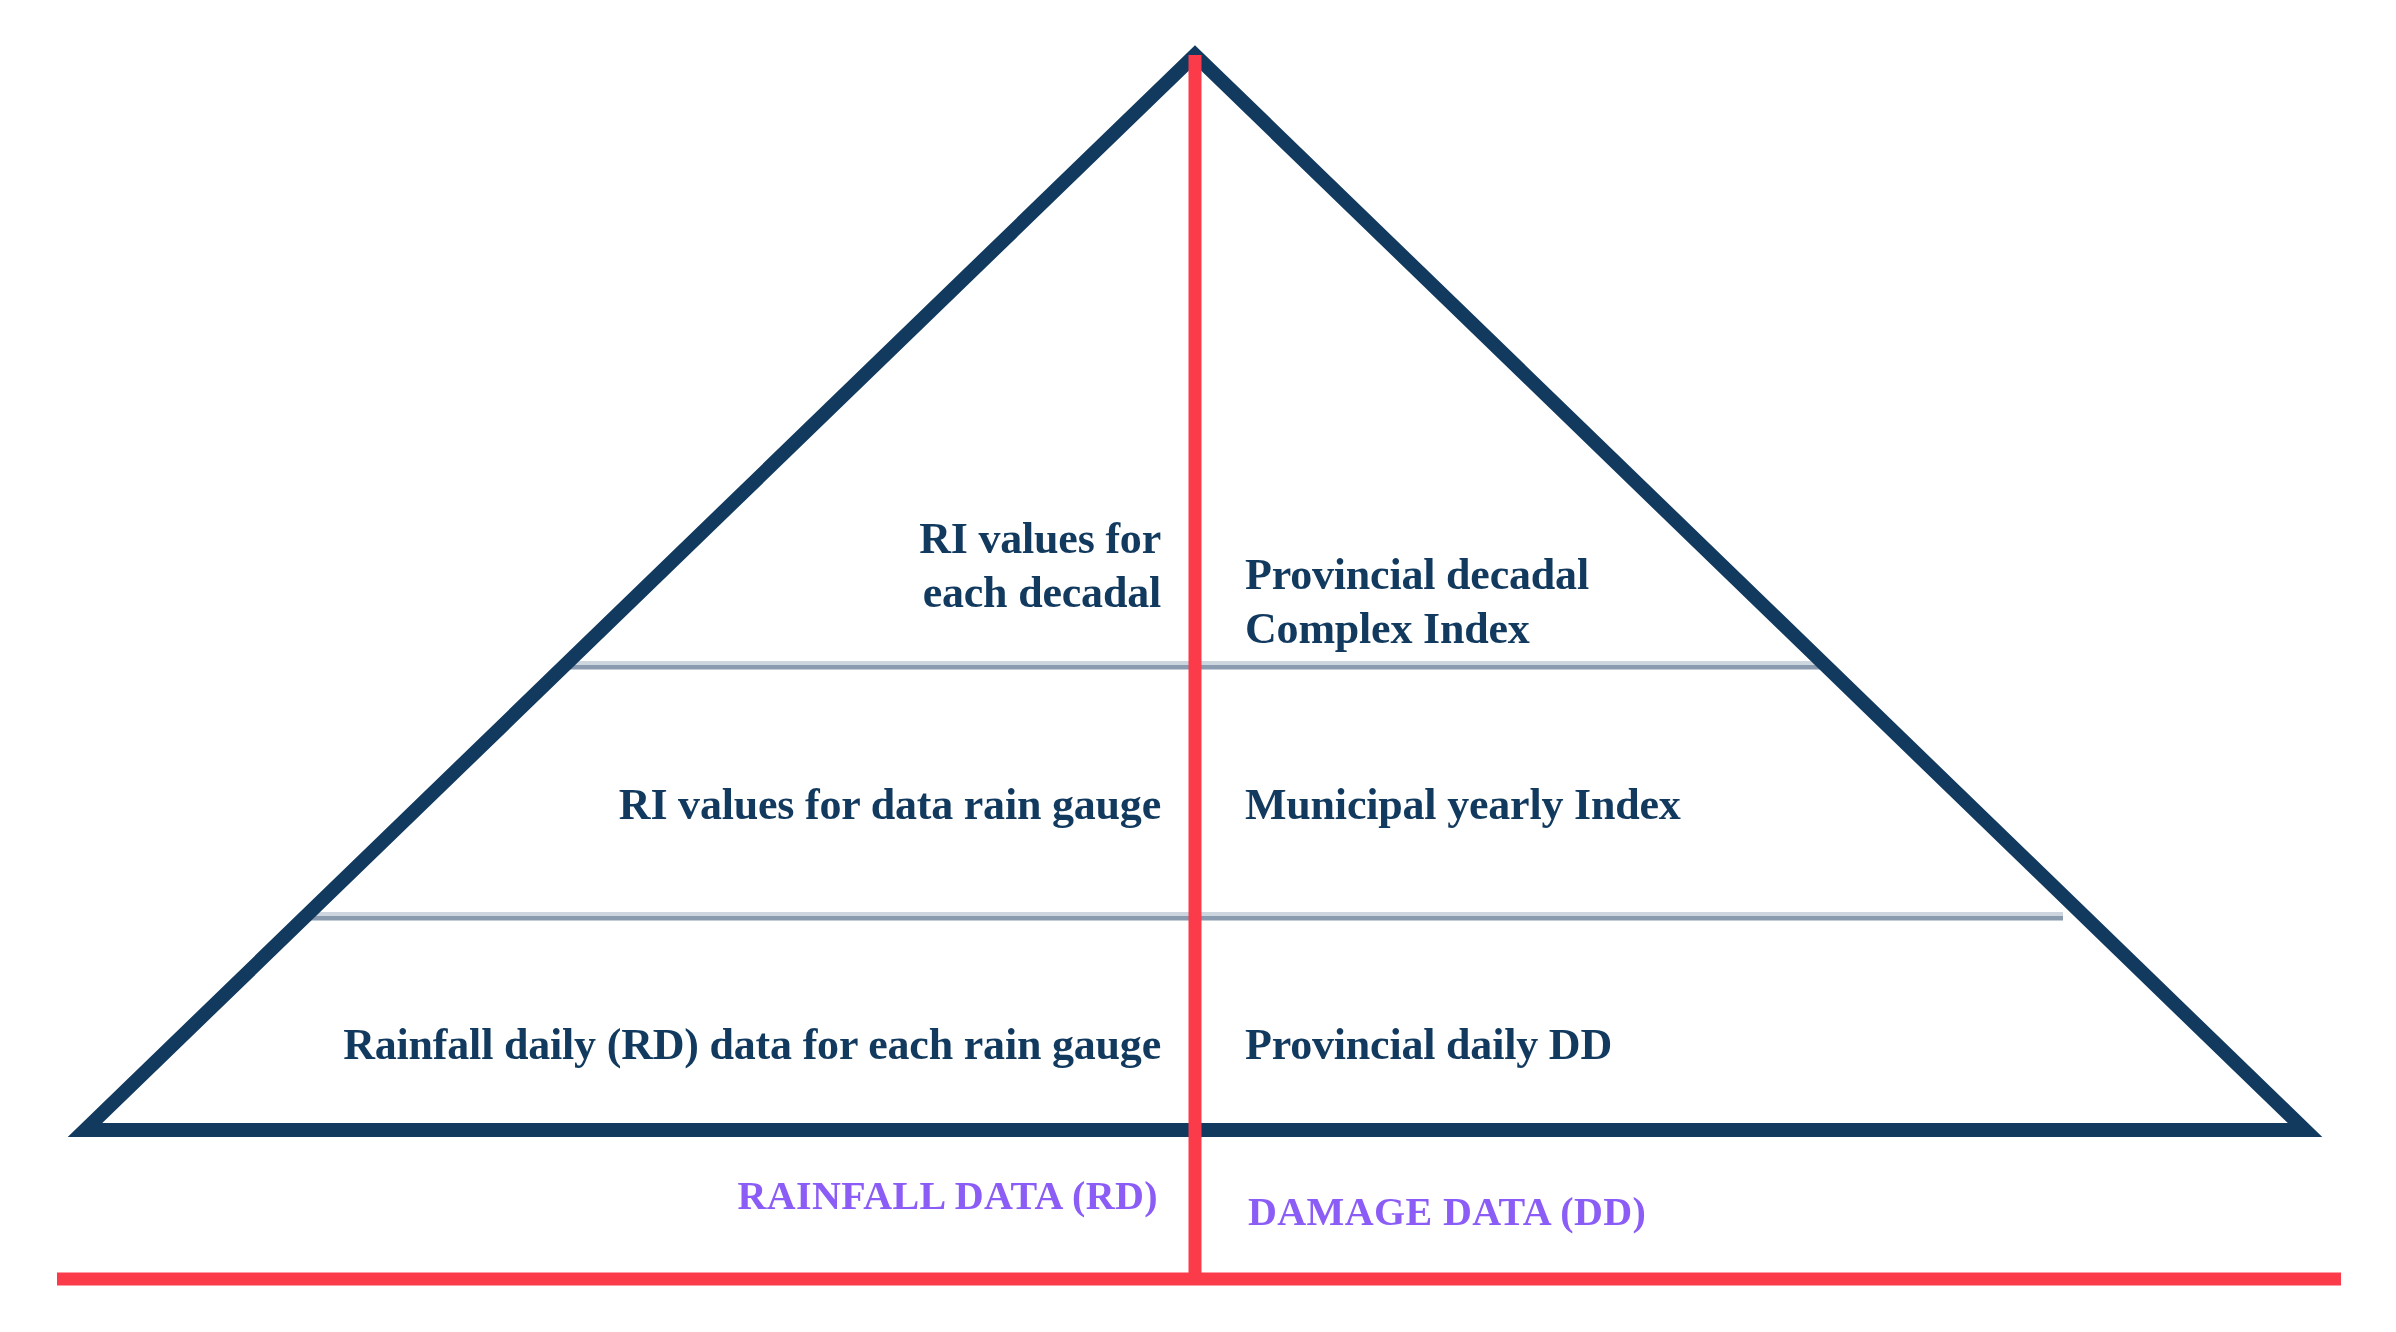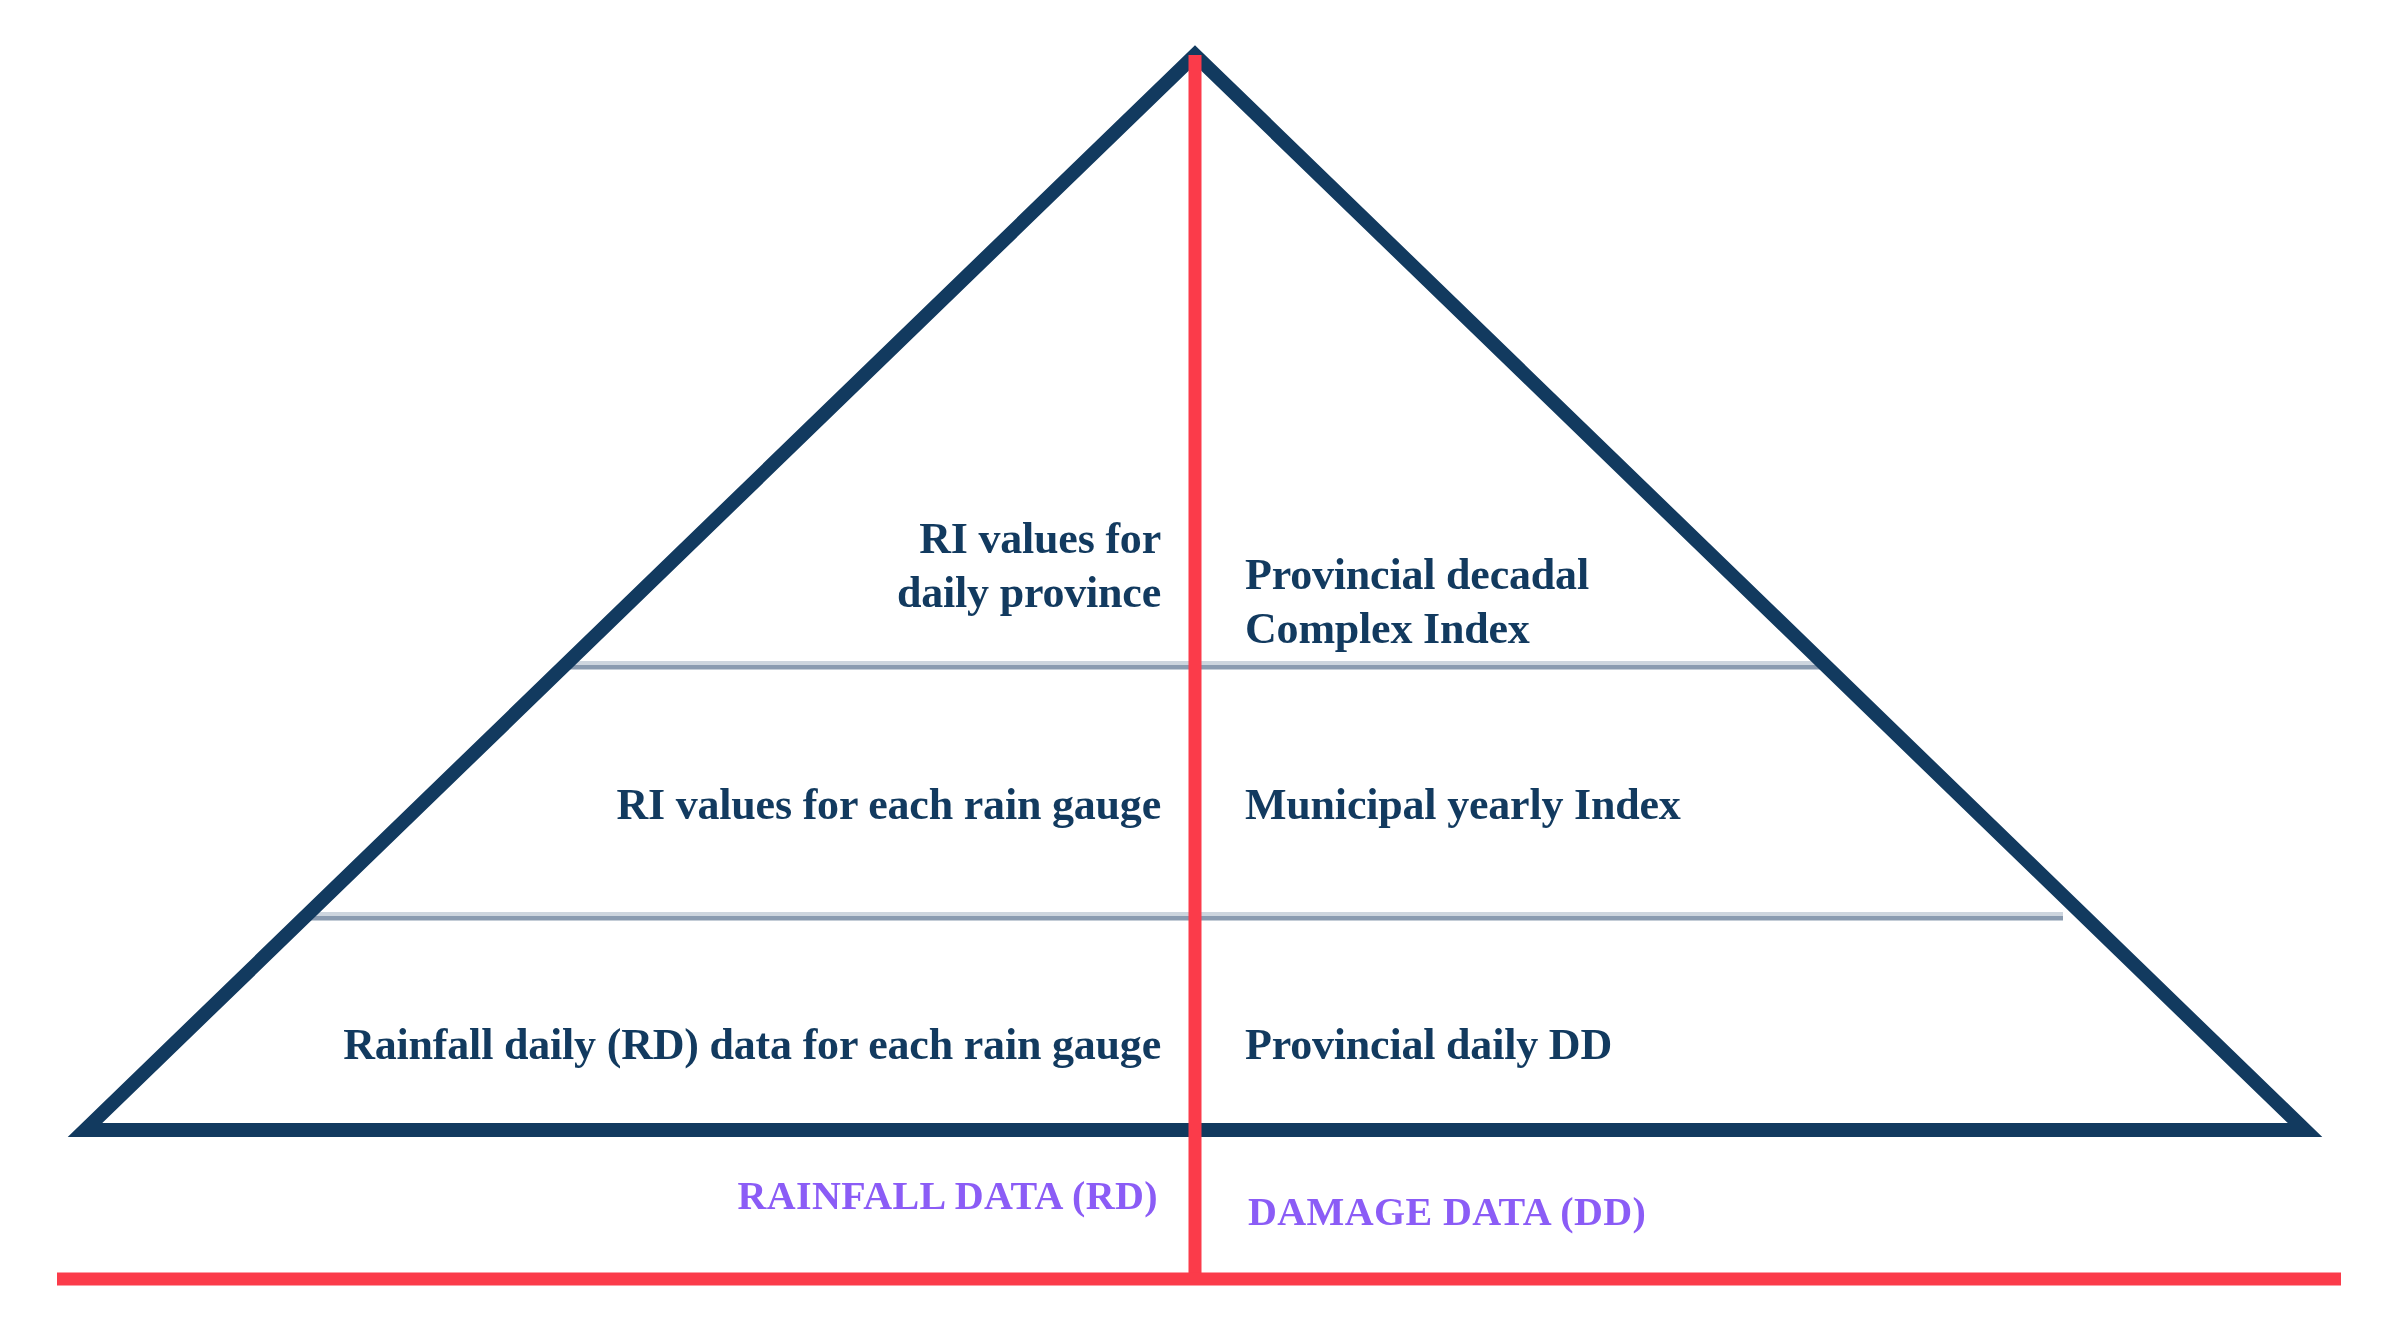"RI values for" div.tier-label { text: daily province -> each decadal }
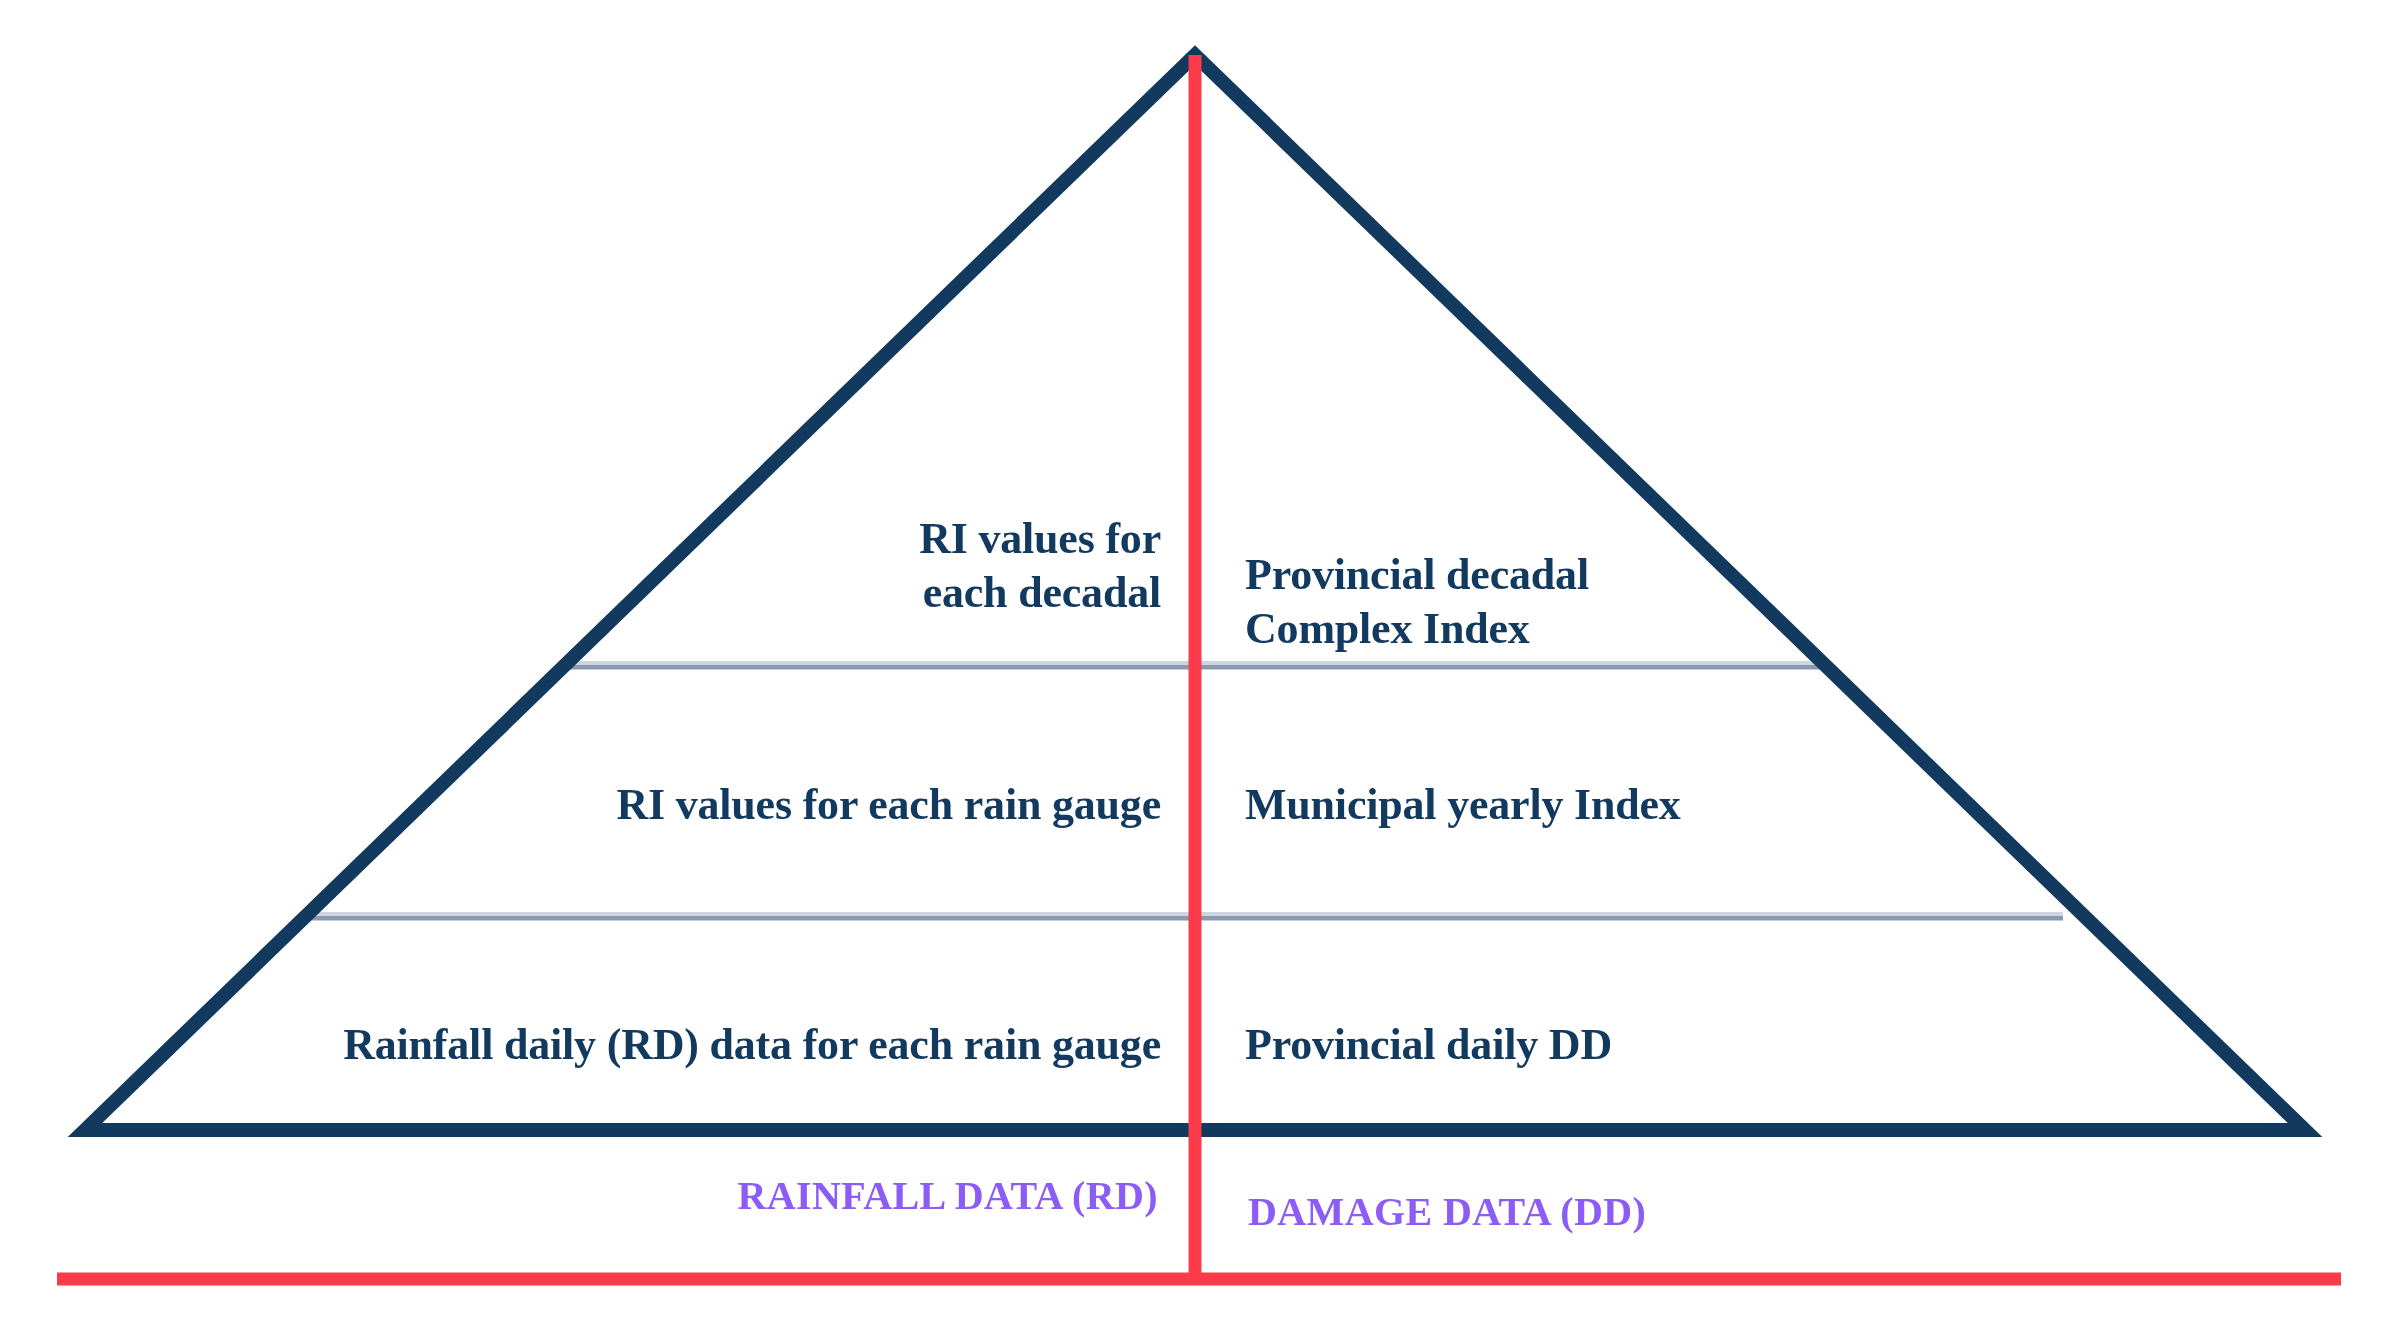"RI values for each rain" div.tier-label { text: each -> data }
